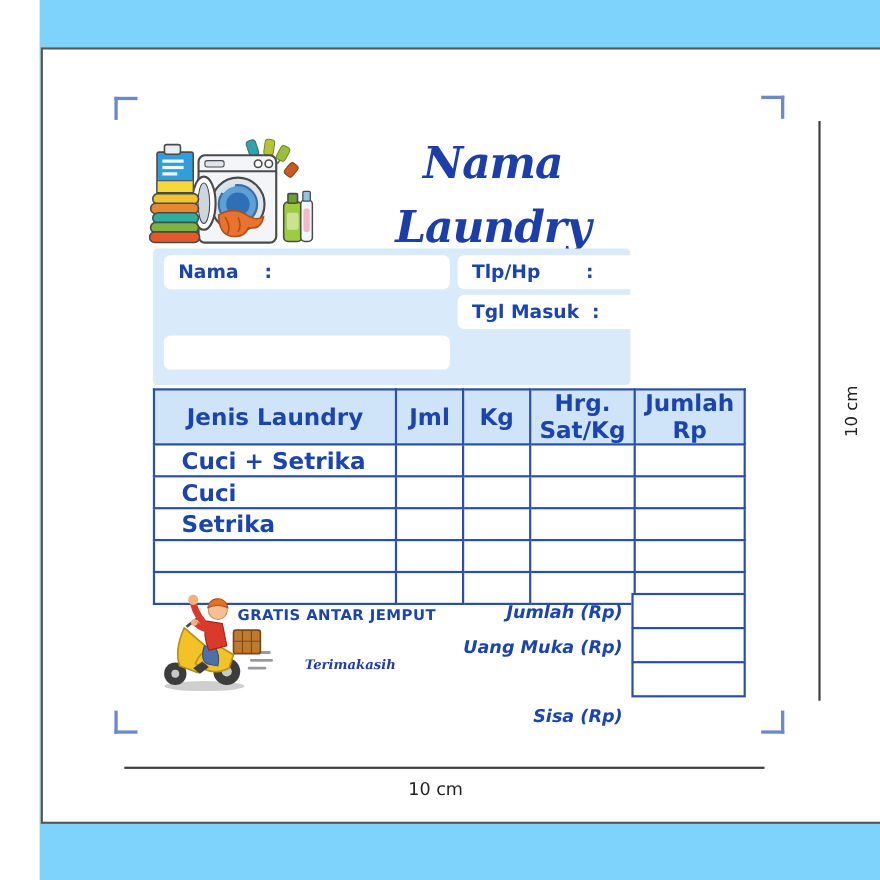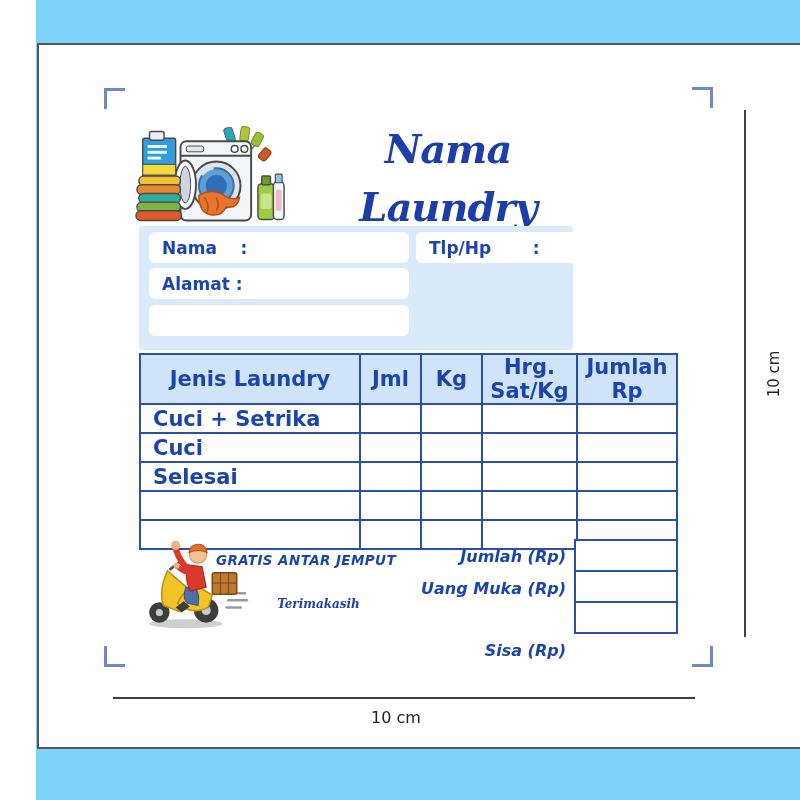"Alamat :" div.field { html: <div>Alamat :</div> -> none }
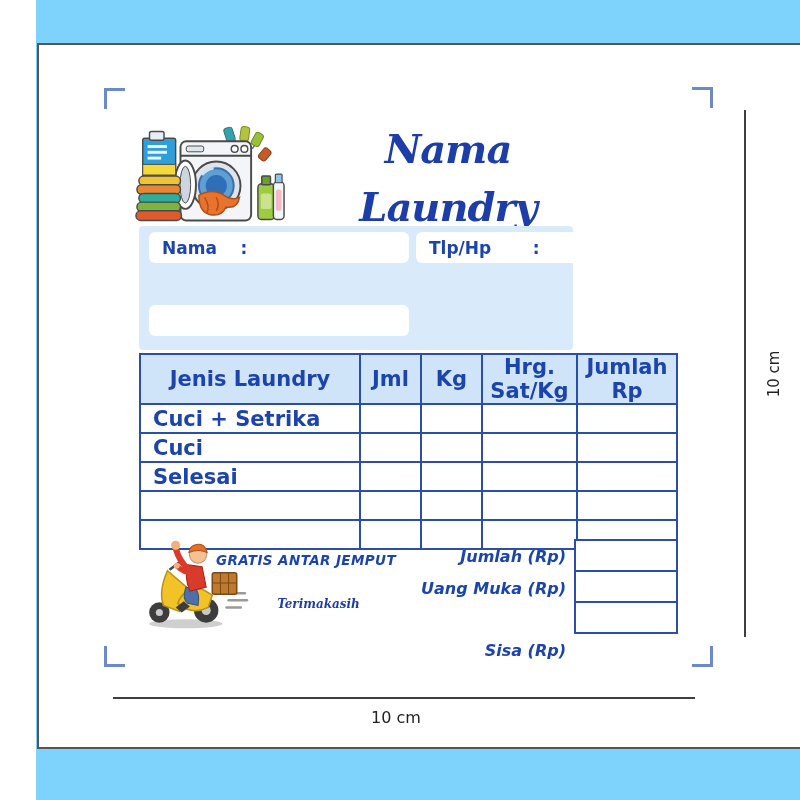"Tgl Masuk :" div.field { html: none -> <div>Tgl Masuk :</div> }
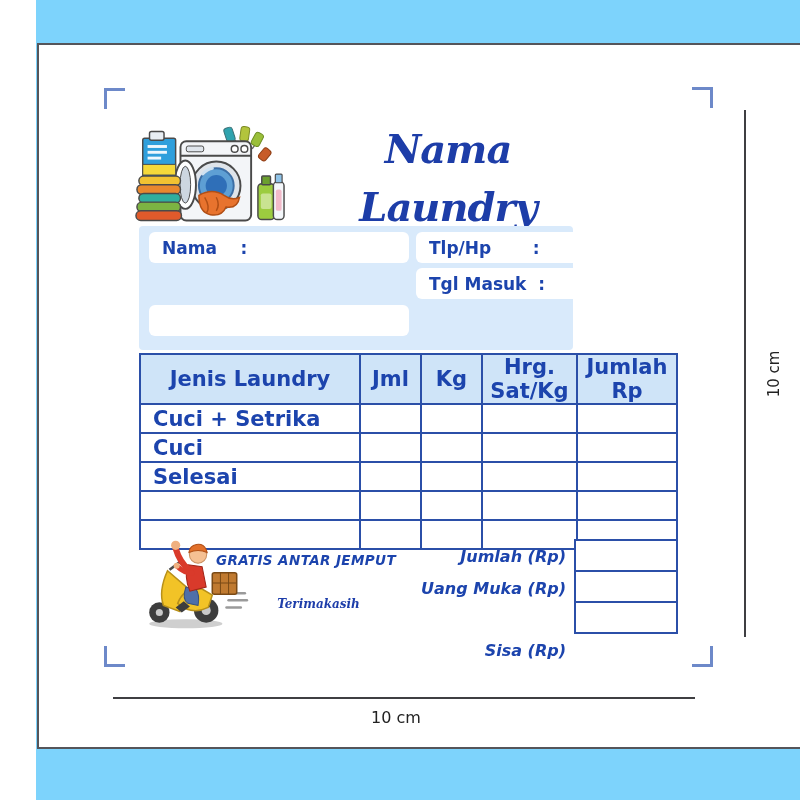"Cuci + Setrika" table.laundry td.jenis { padding-left: 12px -> 24px }
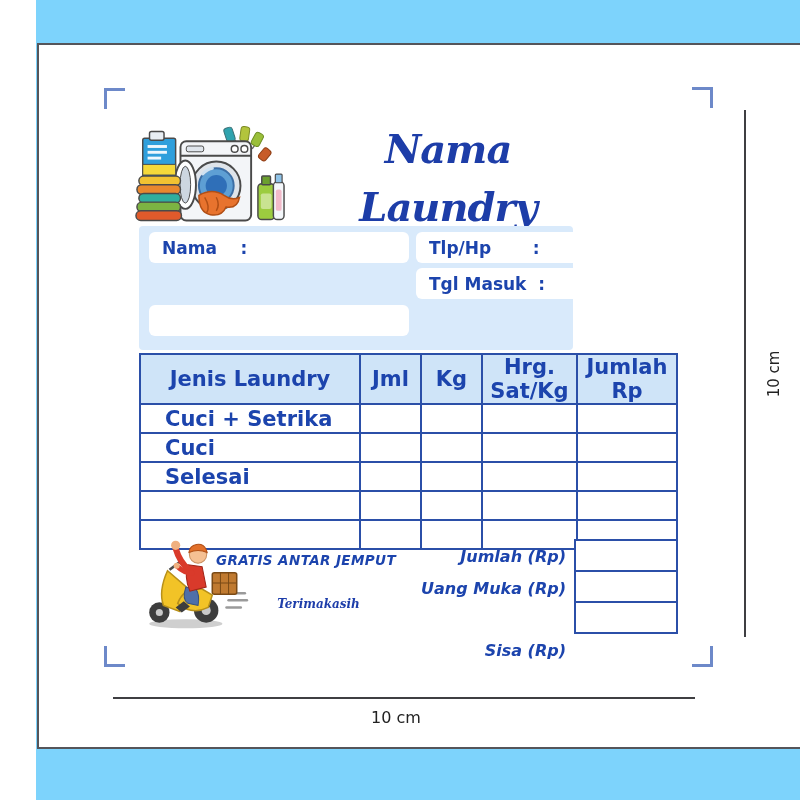"Selesai" td.jenis { text: Selesai -> Setrika }
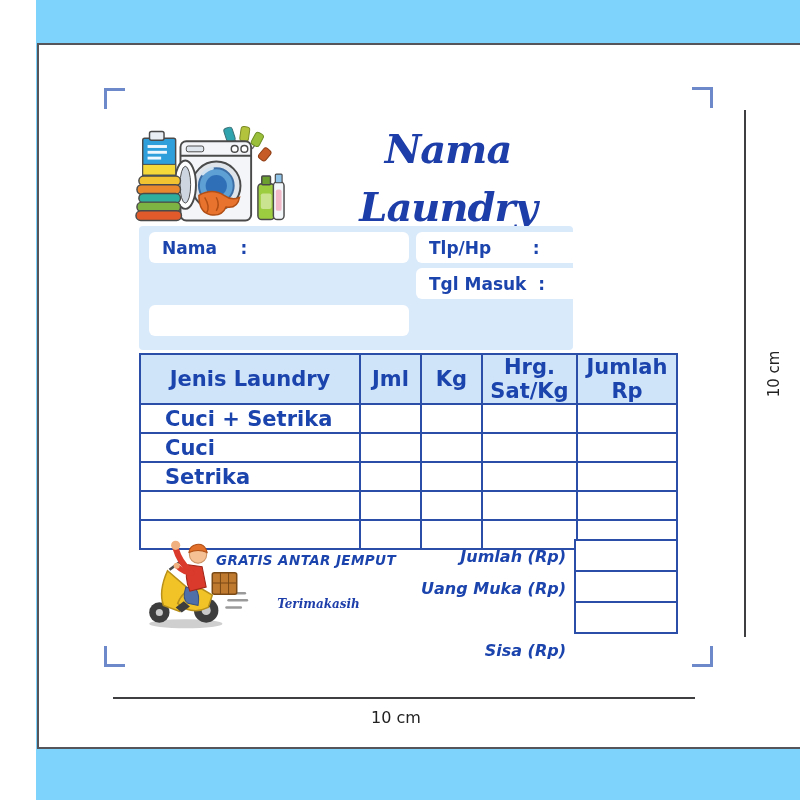"GRATIS ANTAR JEMPUT" .promo { font-style: italic -> none }
